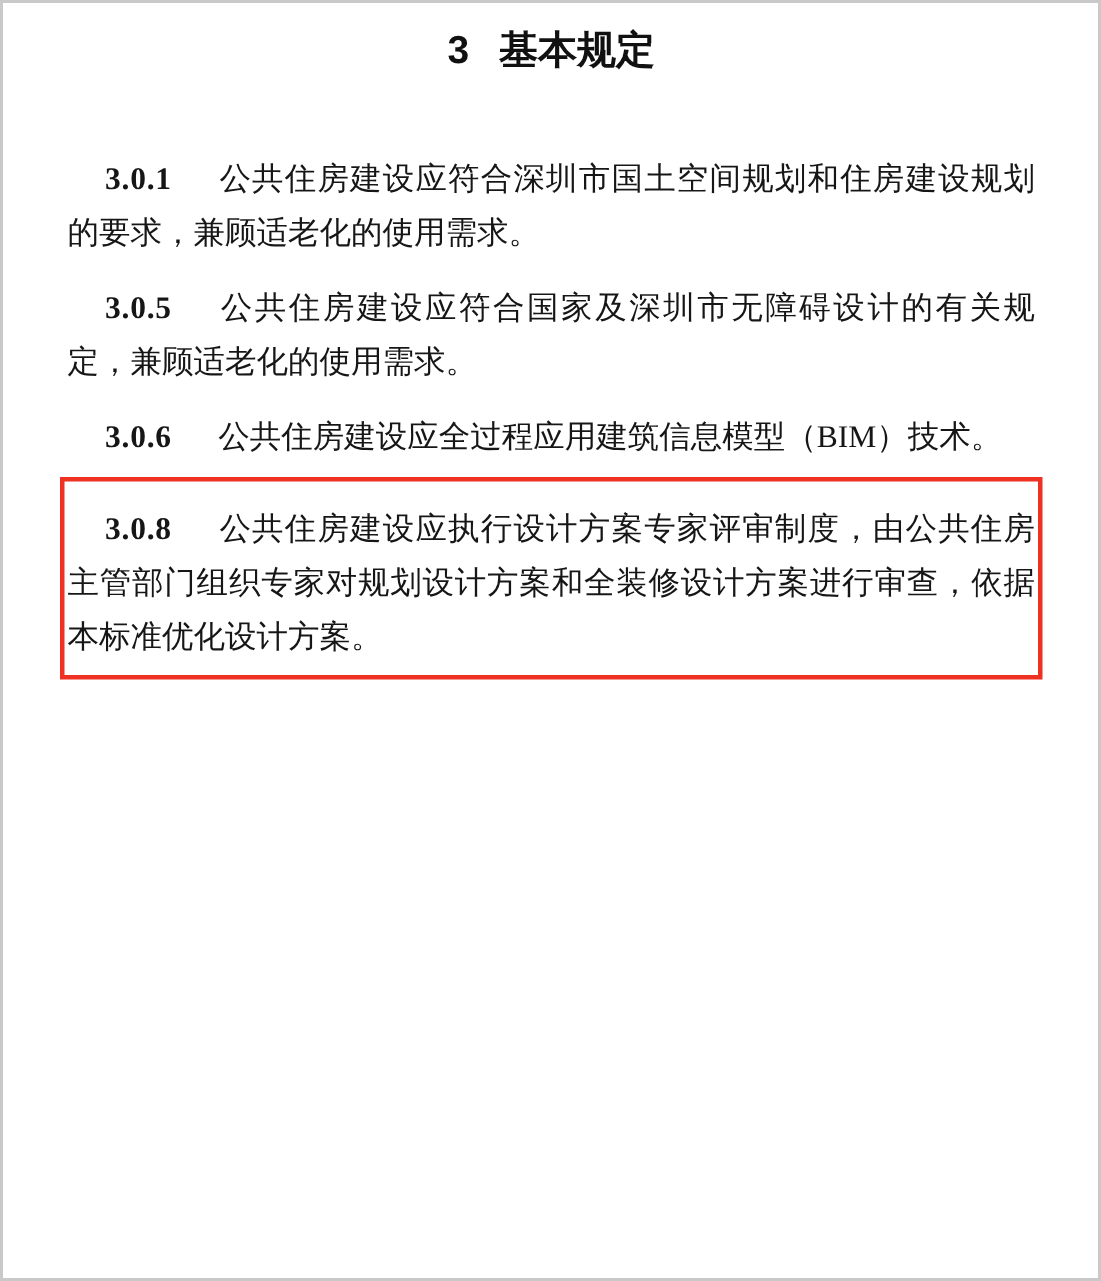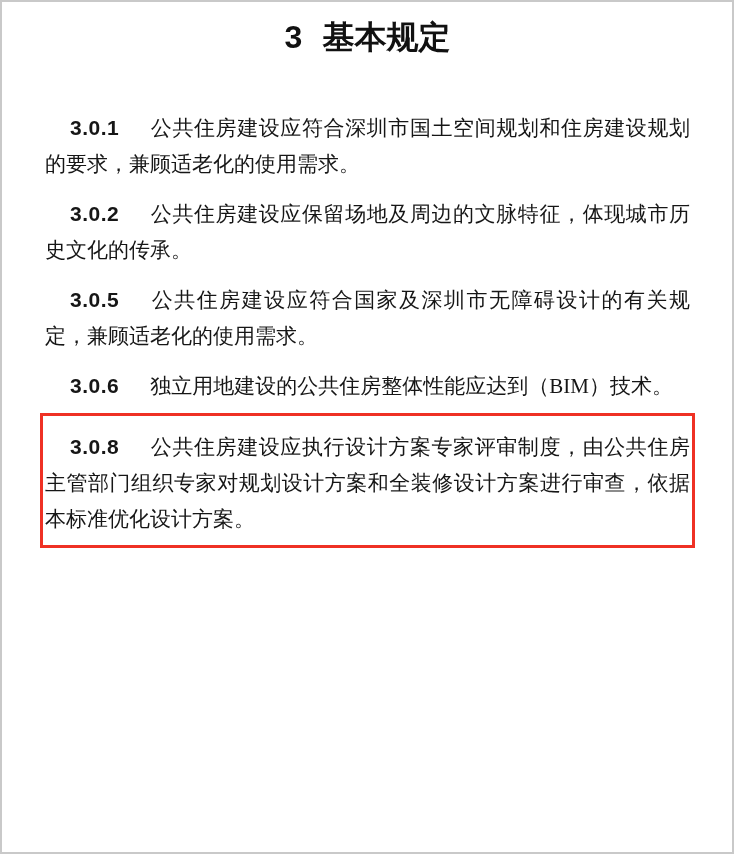"3 基本规定" .title { font-size: 32px -> 26px }
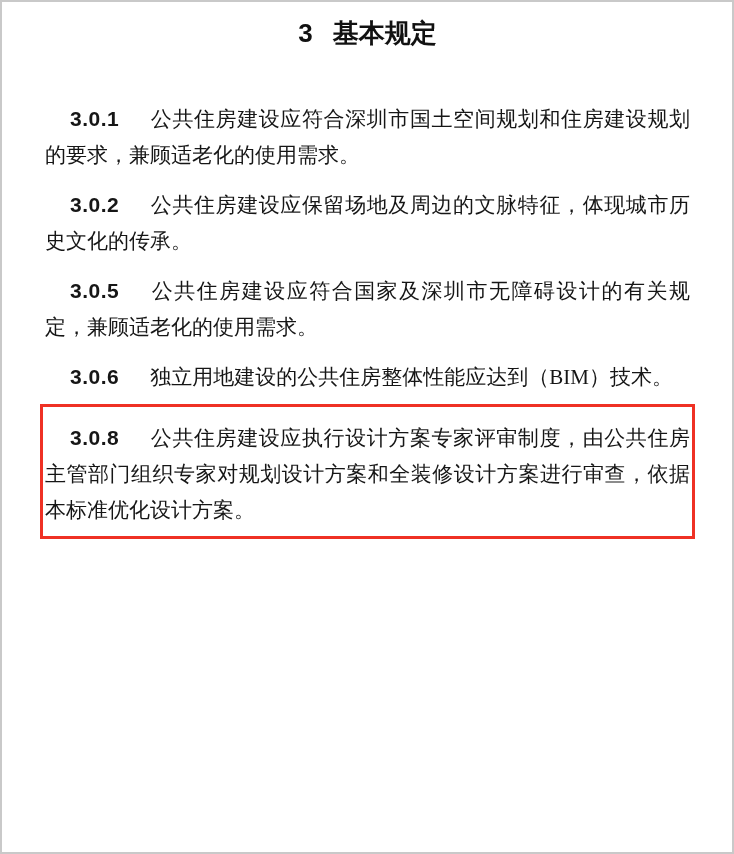"3.0.1" .clause .num { font-family: Liberation Sans, sans-serif -> Liberation Serif, serif }
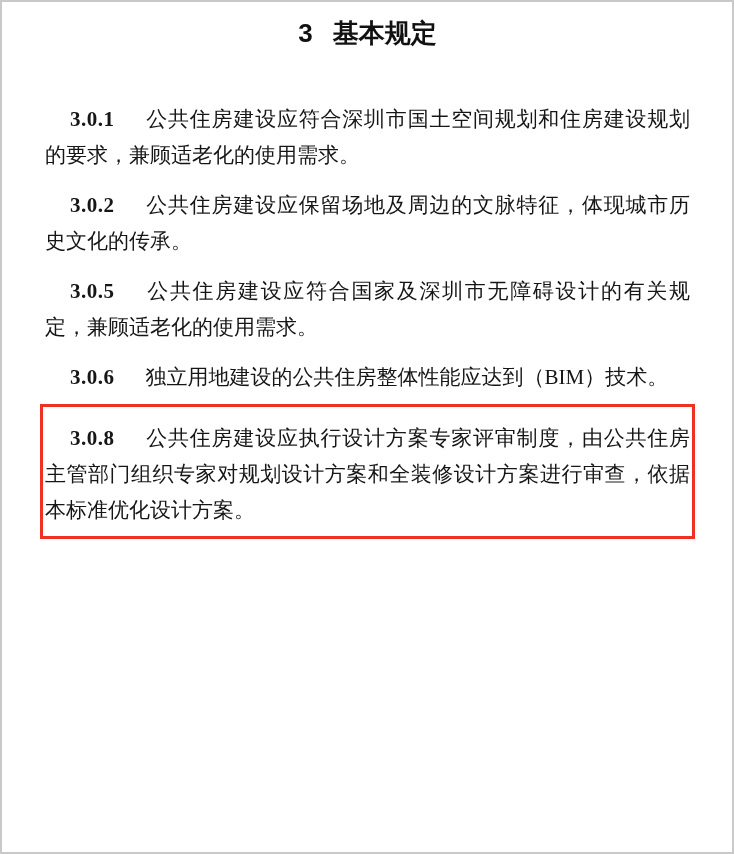"3.0.2 公共住房建设应保留场地及周边的文脉特征，体现城市历史文化的传承。" p.clause { html: <p><span>3.0.2</span><span>公共住房建设应保留场地及周边的文脉特征，体现城市历史文化的传承。</span></p> -> none }
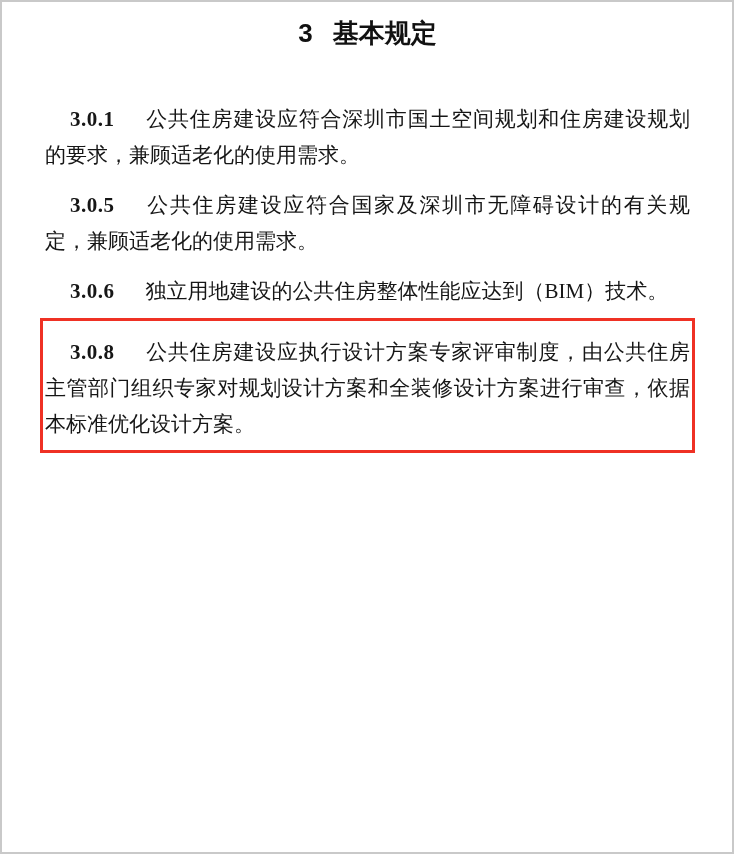"独立用地建设的公共住房整体性能应达到（BIM）技术。" span { text: 独立用地建设的公共住房整体性能应达到 -> 公共住房建设应全过程应用建筑信息模型 }
